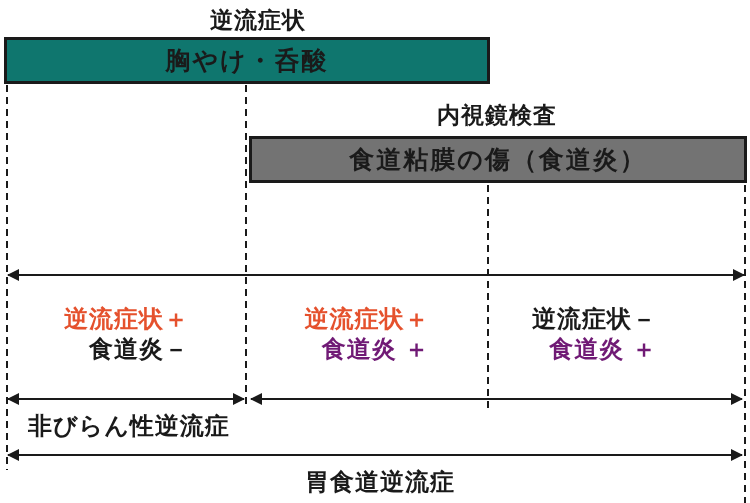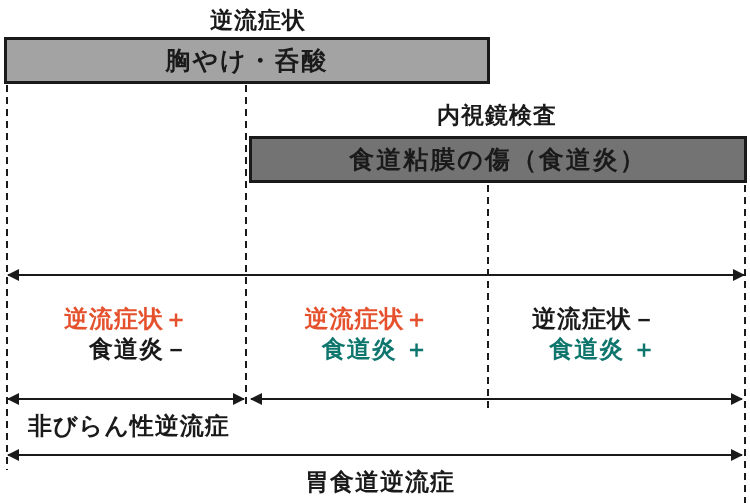"胸やけ・呑酸" .bar-orange { background: #a3a3a3 -> #0f766e }
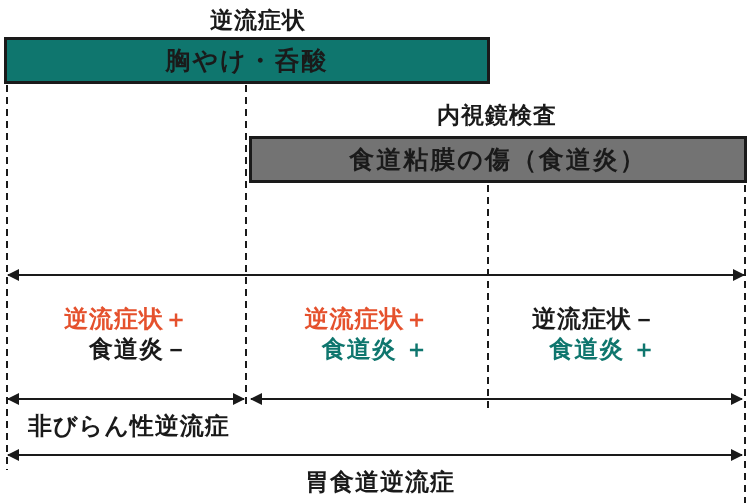"食道炎 ＋" .txt-magenta { color: #0f766e -> #701a75 }
